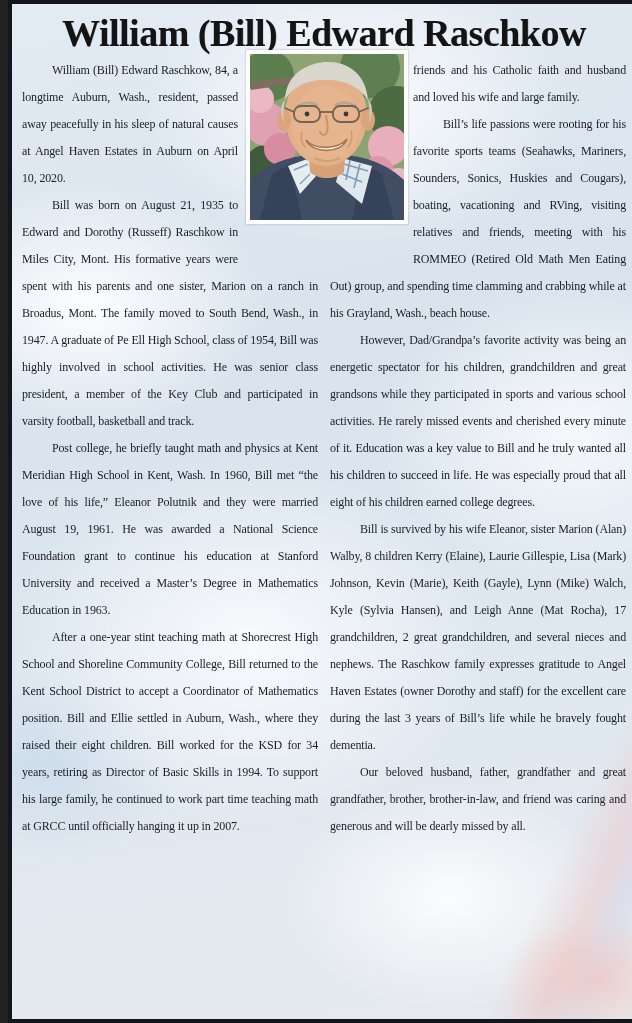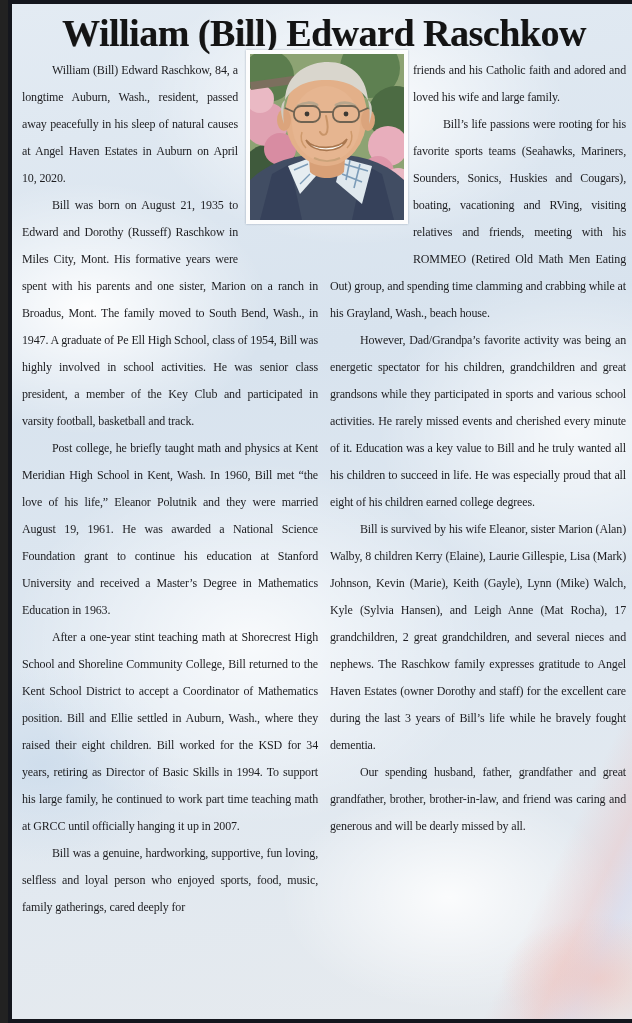"friends and his Catholic faith" p.no-indent { text: adored -> husband }
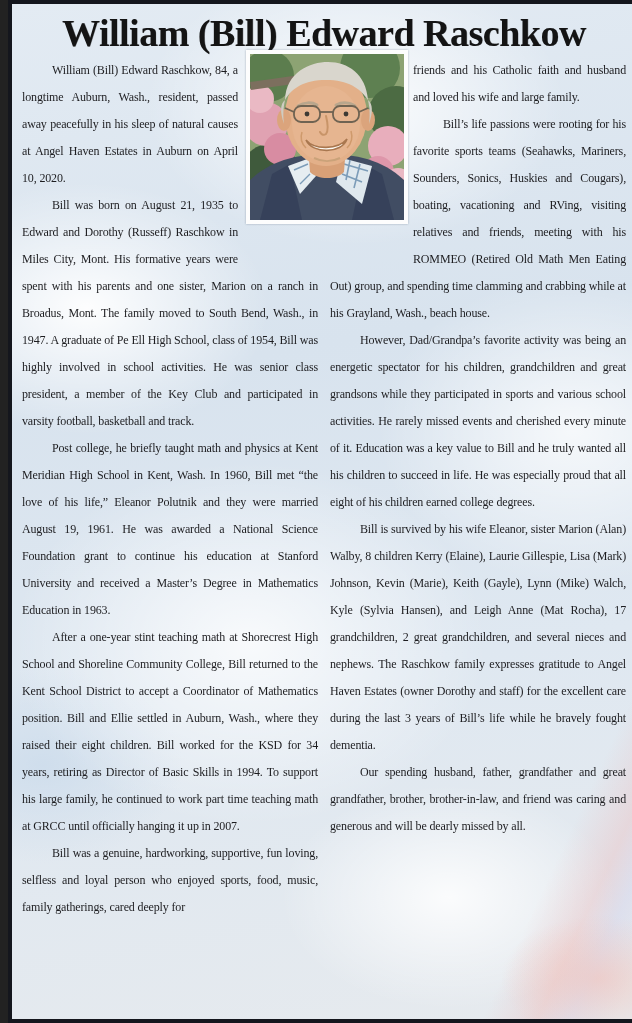"Our spending husband, father," p { text: spending -> beloved }
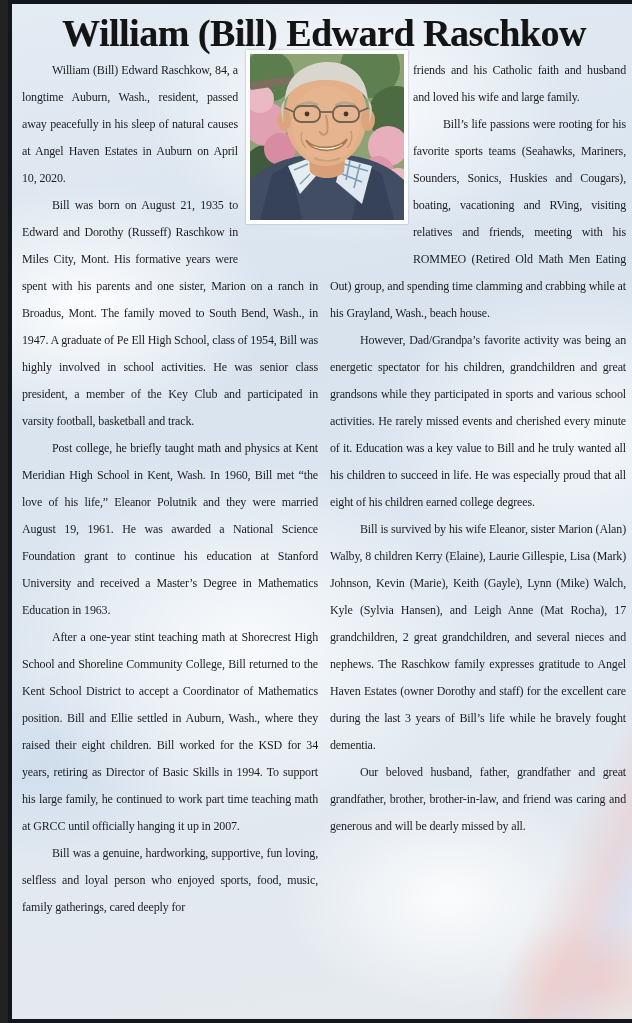"Bill was a genuine, hardworking," p { html: <p>Bill was a genuine, hardworking, supportive, fun loving, selfless and loyal person who enjoyed sports, food, music, family gatherings, cared deeply for</p> -> none }
